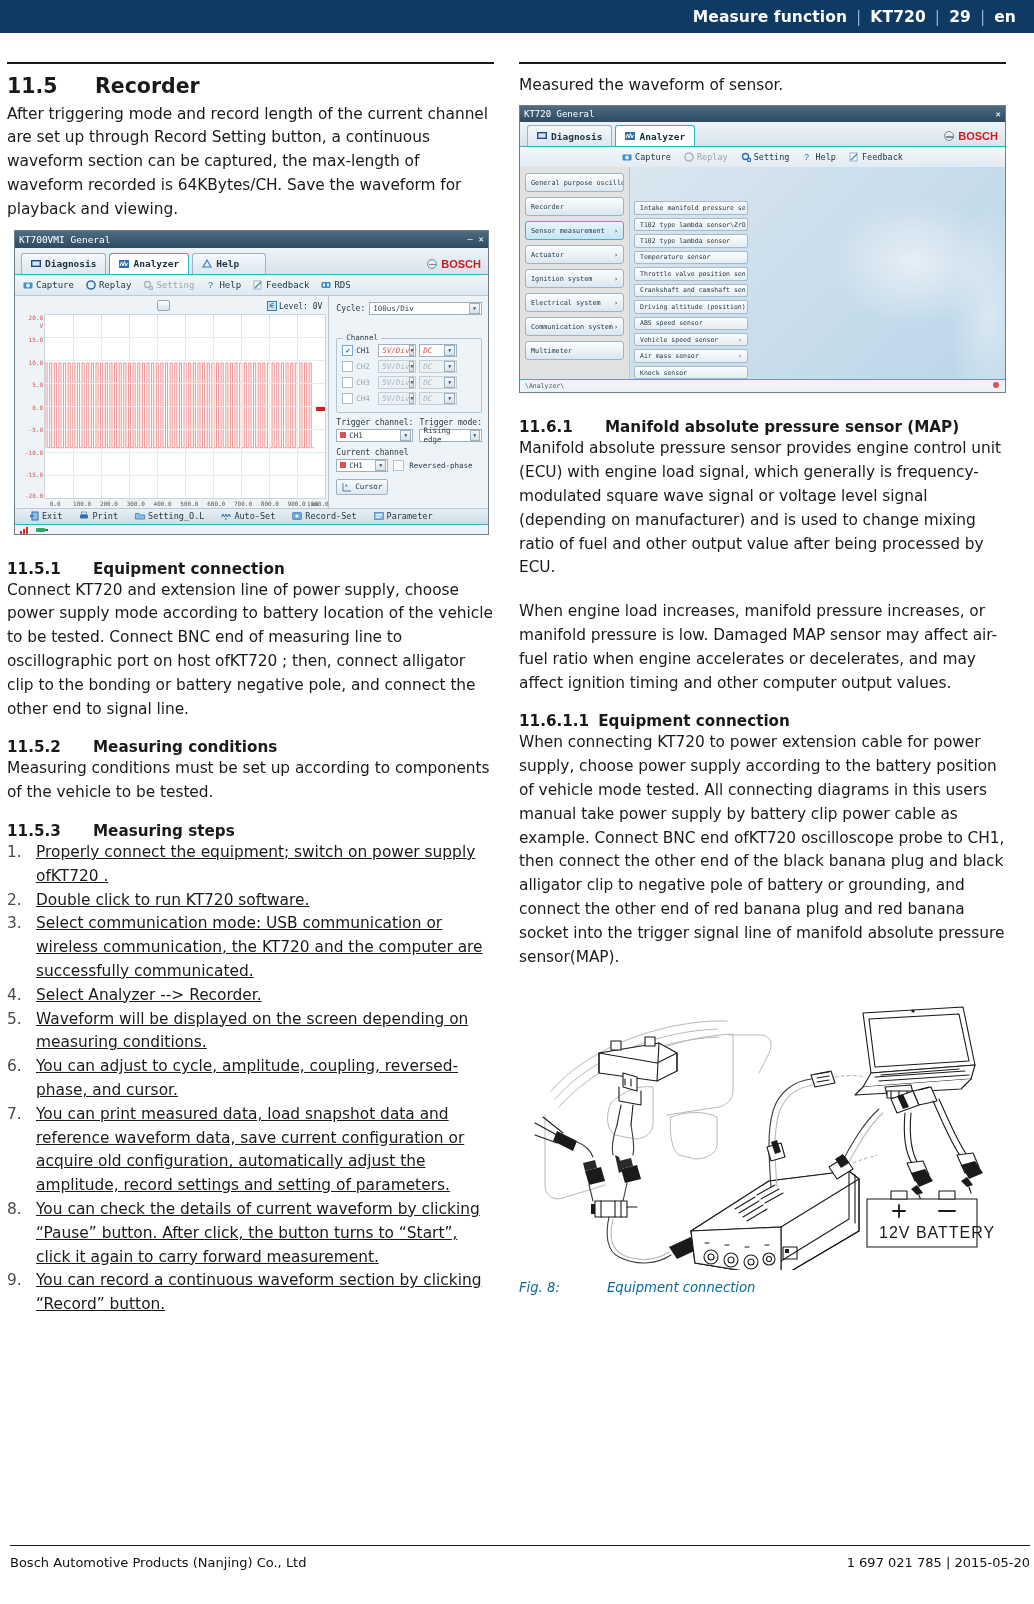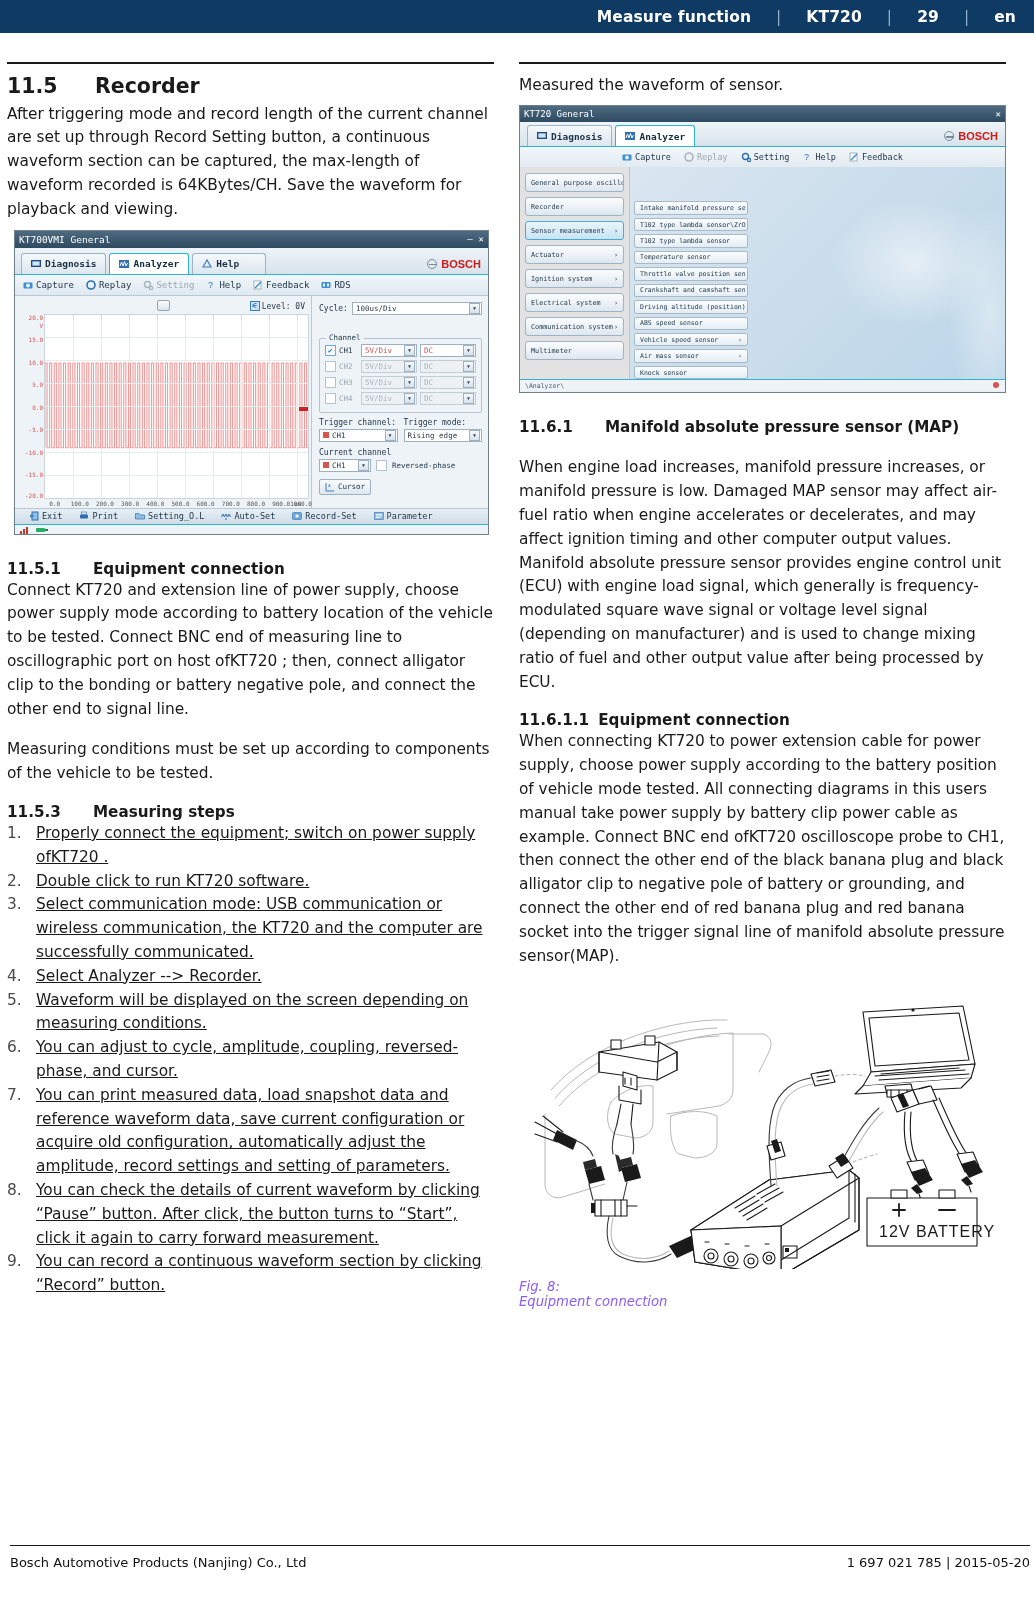"Measure function" .page-header .hdr-inner { gap: 16px -> 0 }
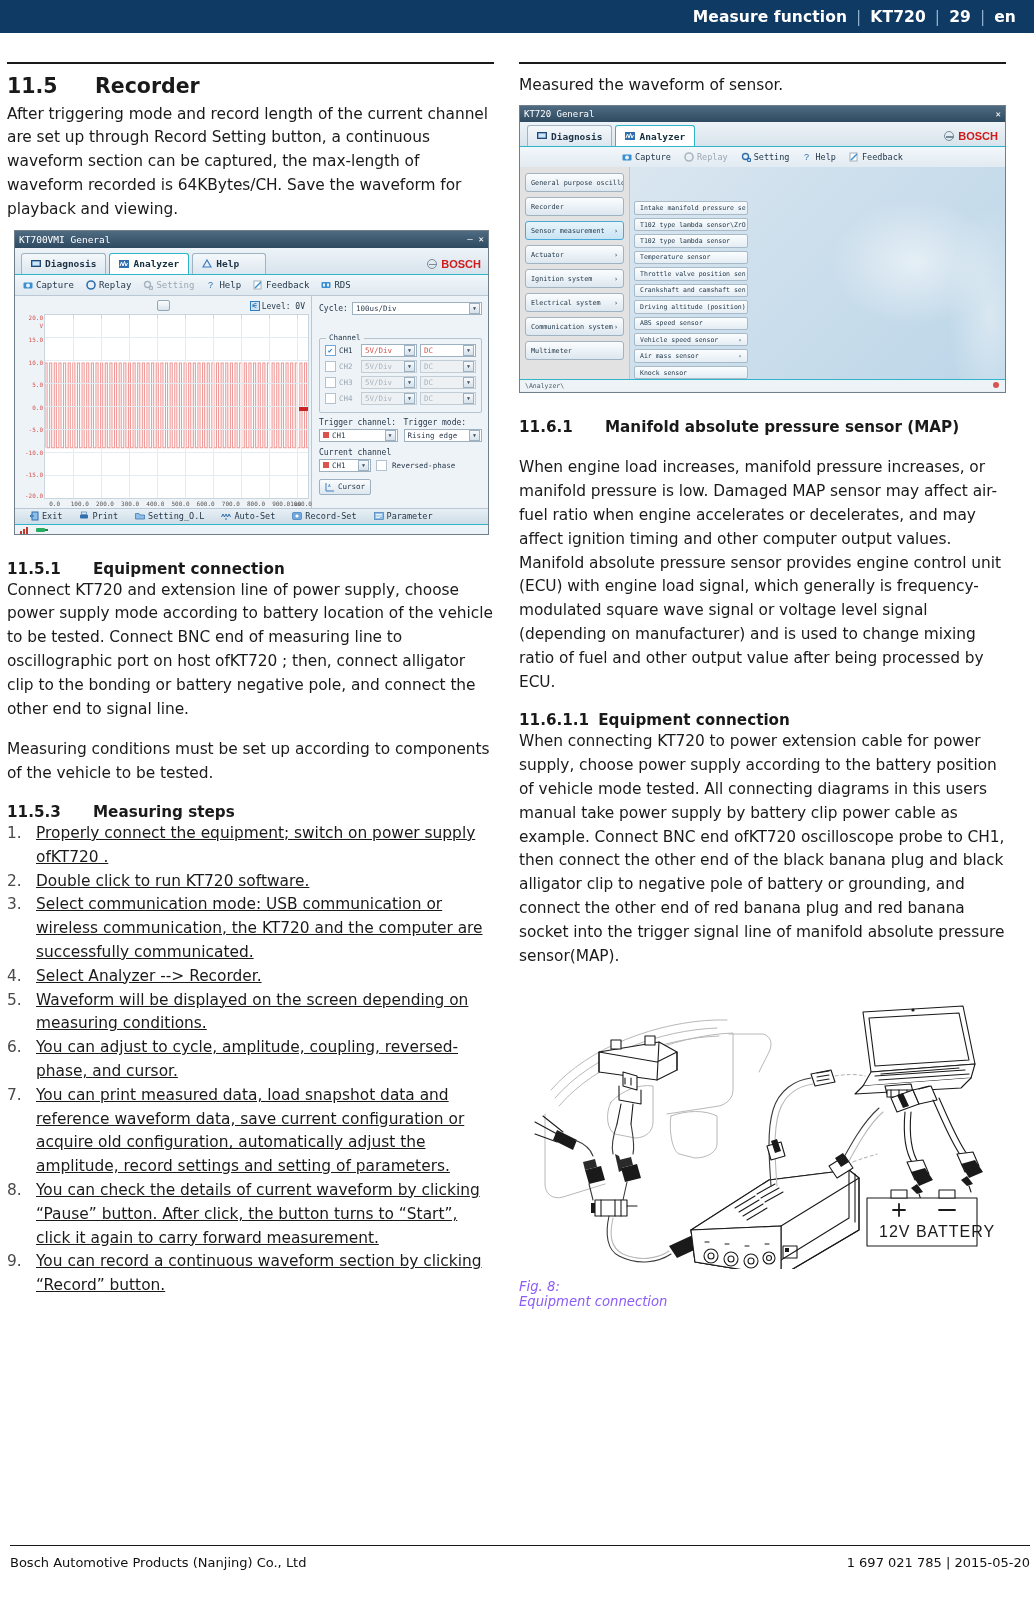"5V/Div" .combo.xs { font-style: none -> italic; width: 56px -> 38px }
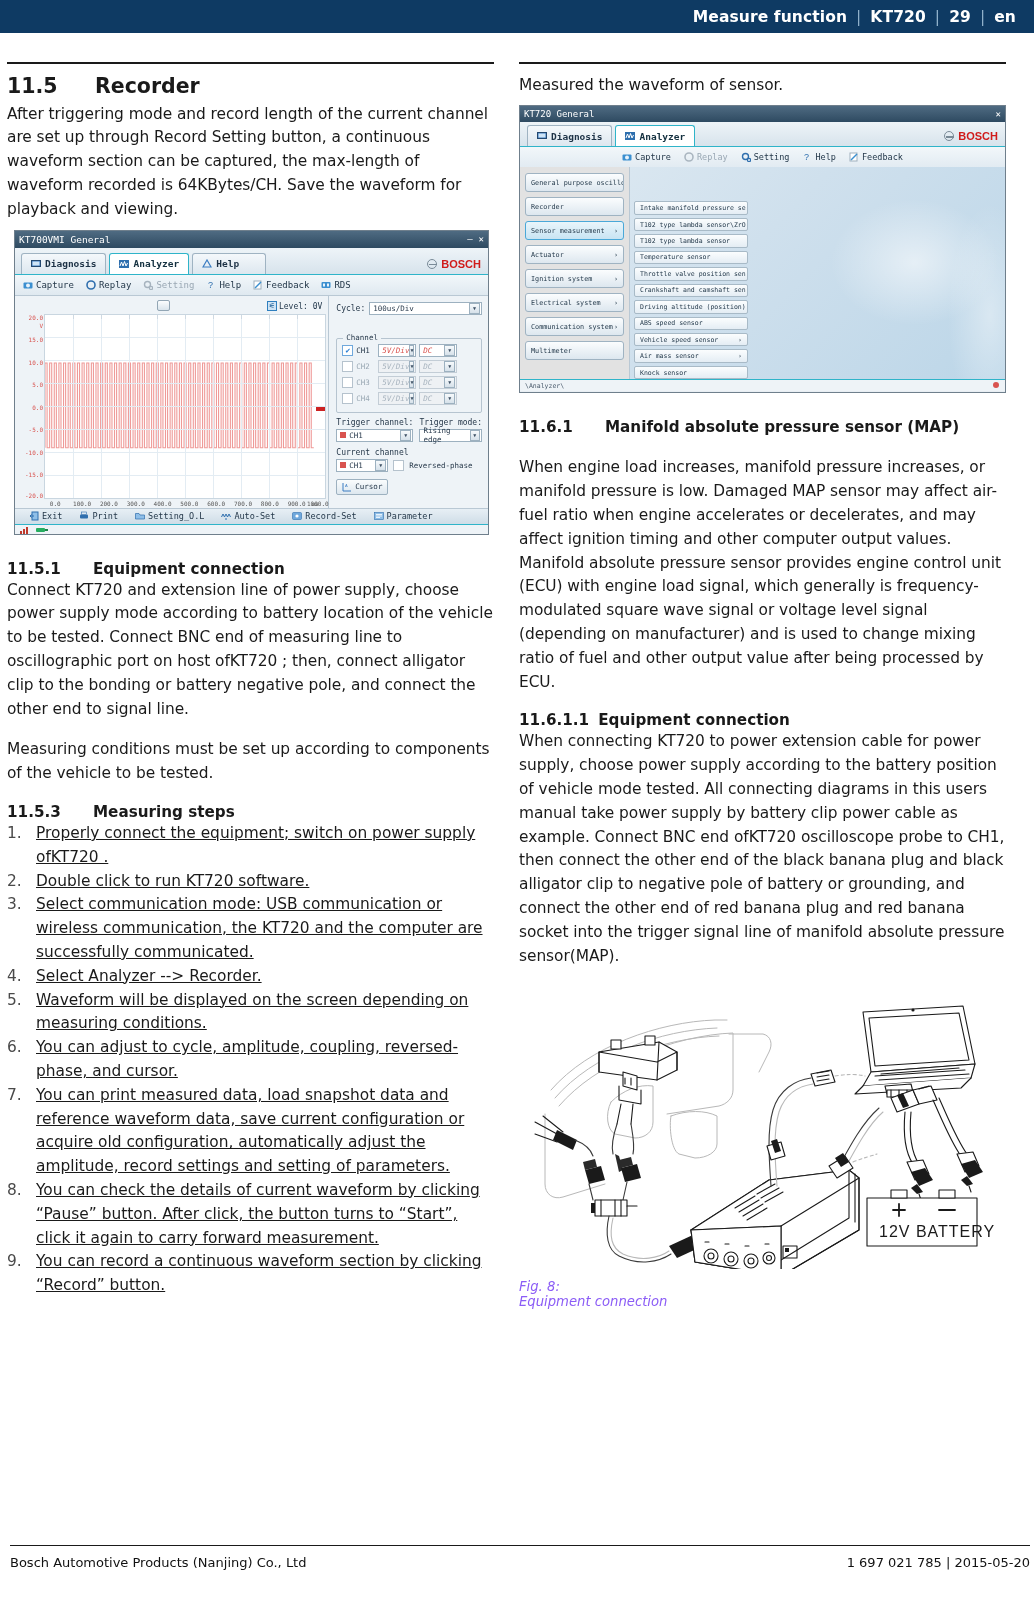"When engine load increases, manifold" p.body { order: before "Manifold absolute pressure sensor" -> after "Manifold absolute pressure sensor" }
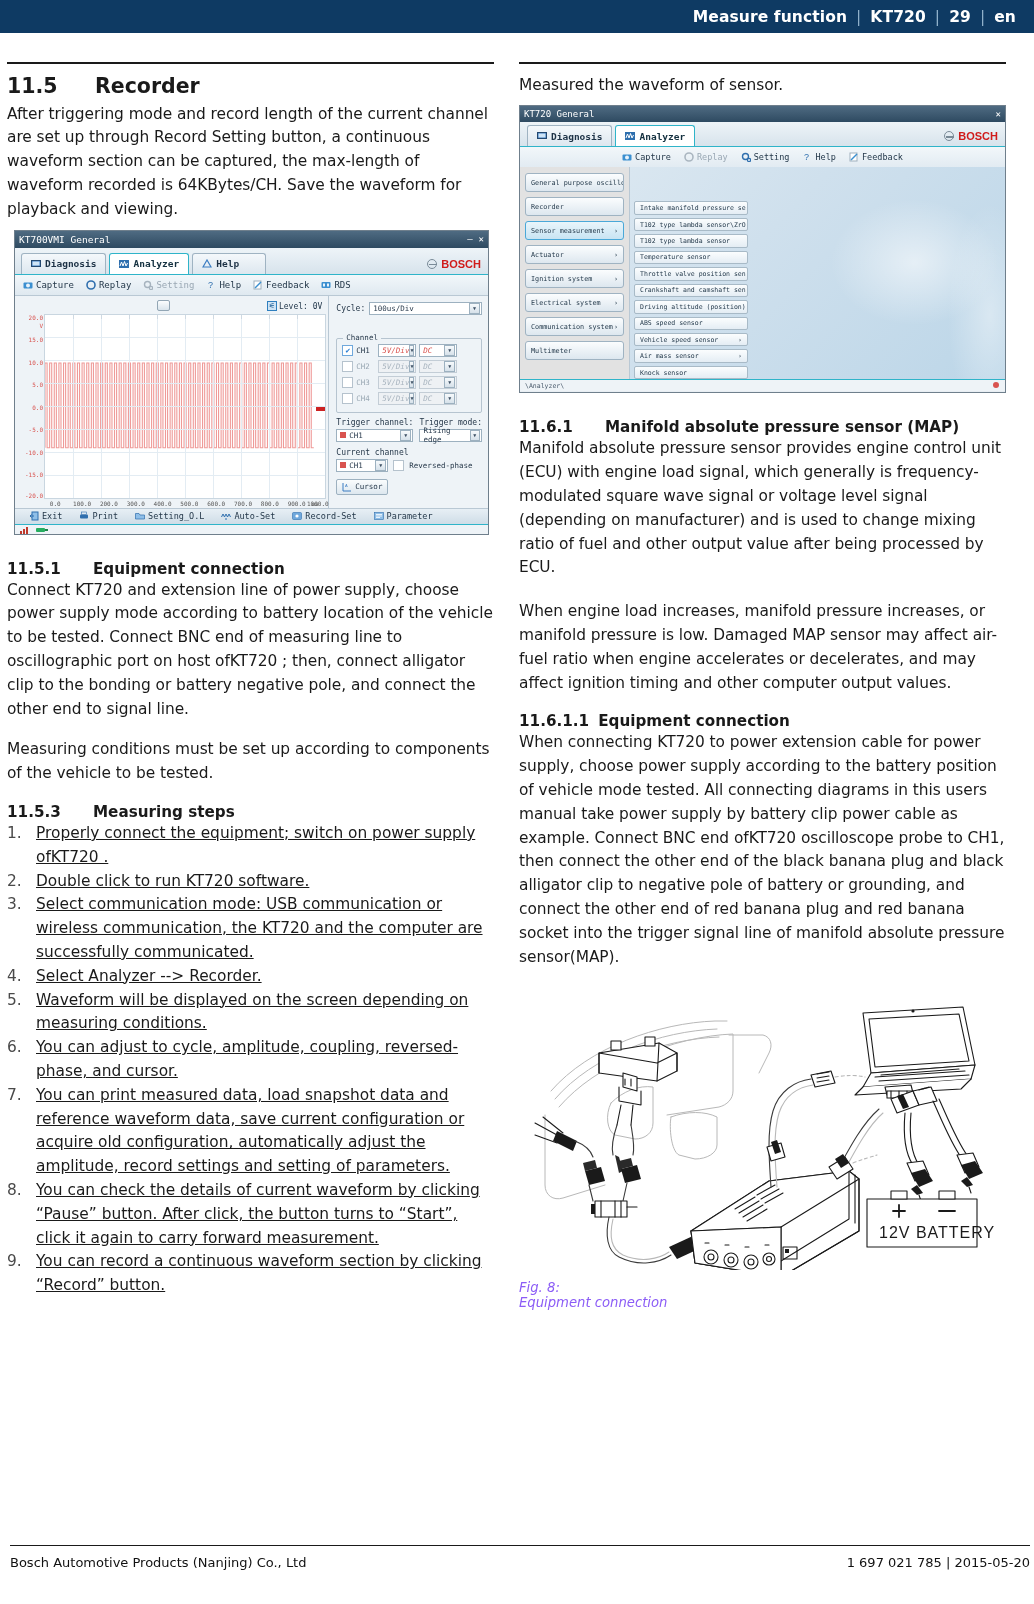"11.5.2" h3.sub { html: none -> <h3> <span>11.5.2</span> <span>Measuring conditions</span> </h3> }
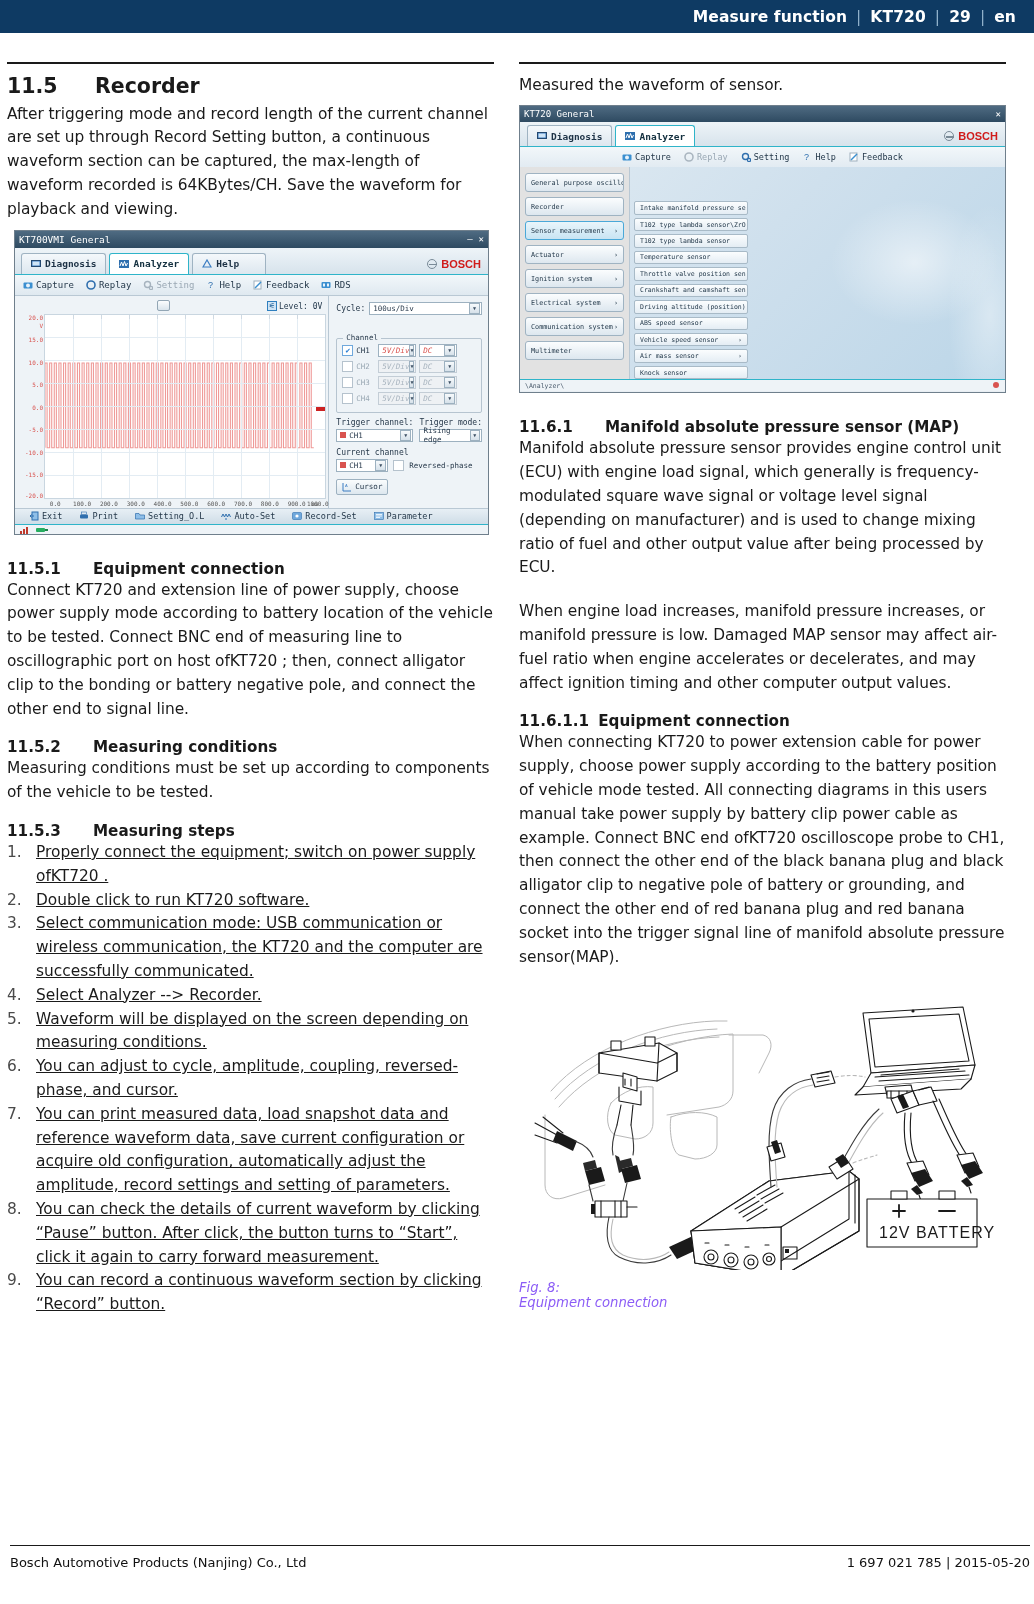"Fig. 8:" .figcap { color: #8b5cf6 -> #0369a1; flex-direction: column -> none }
